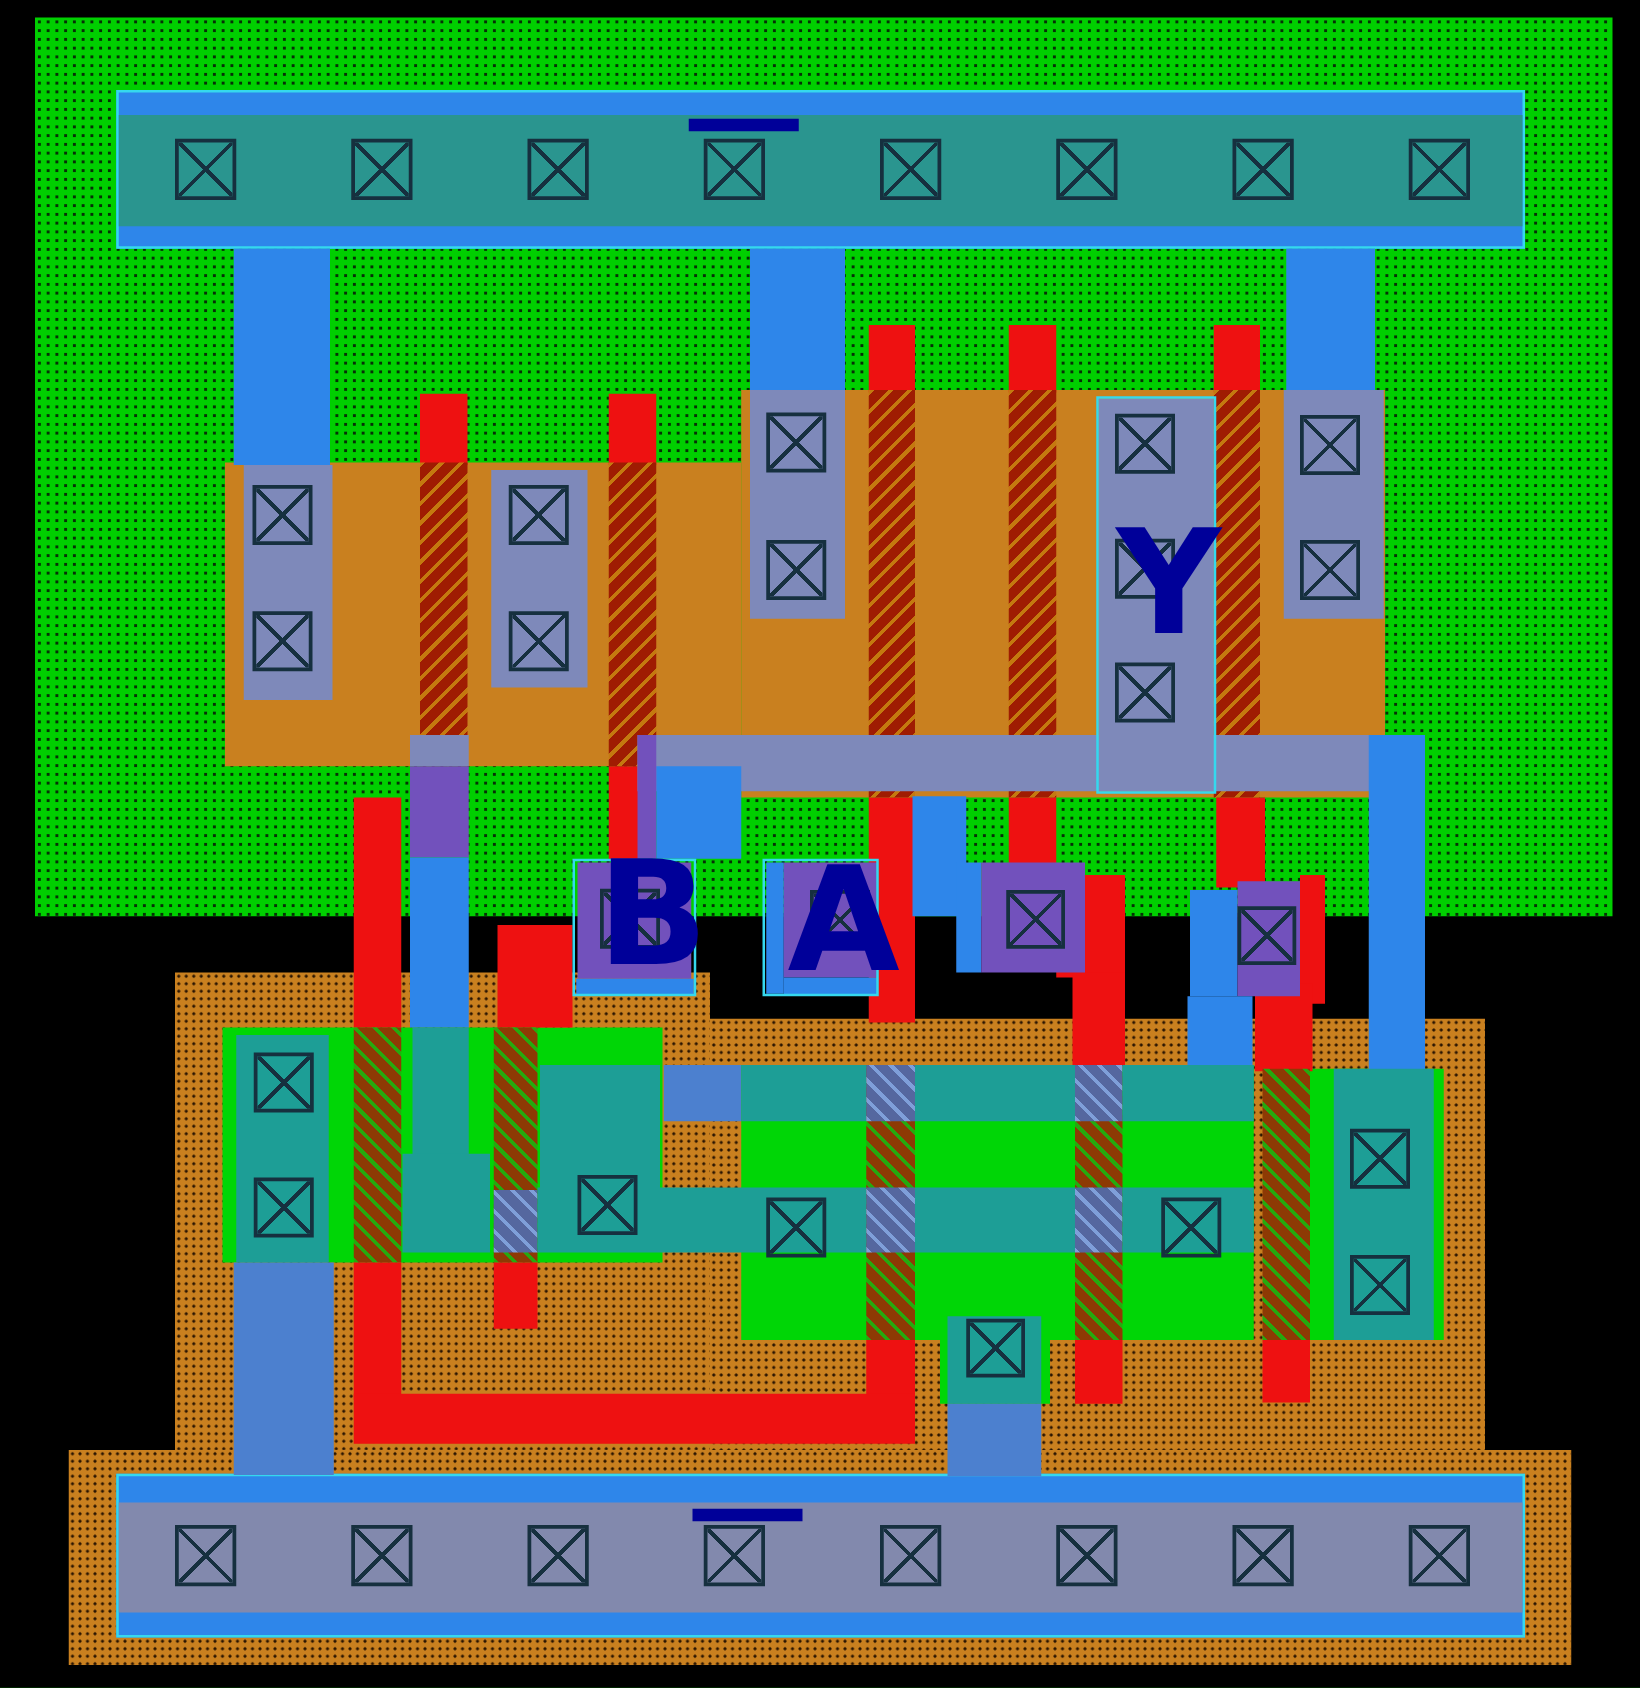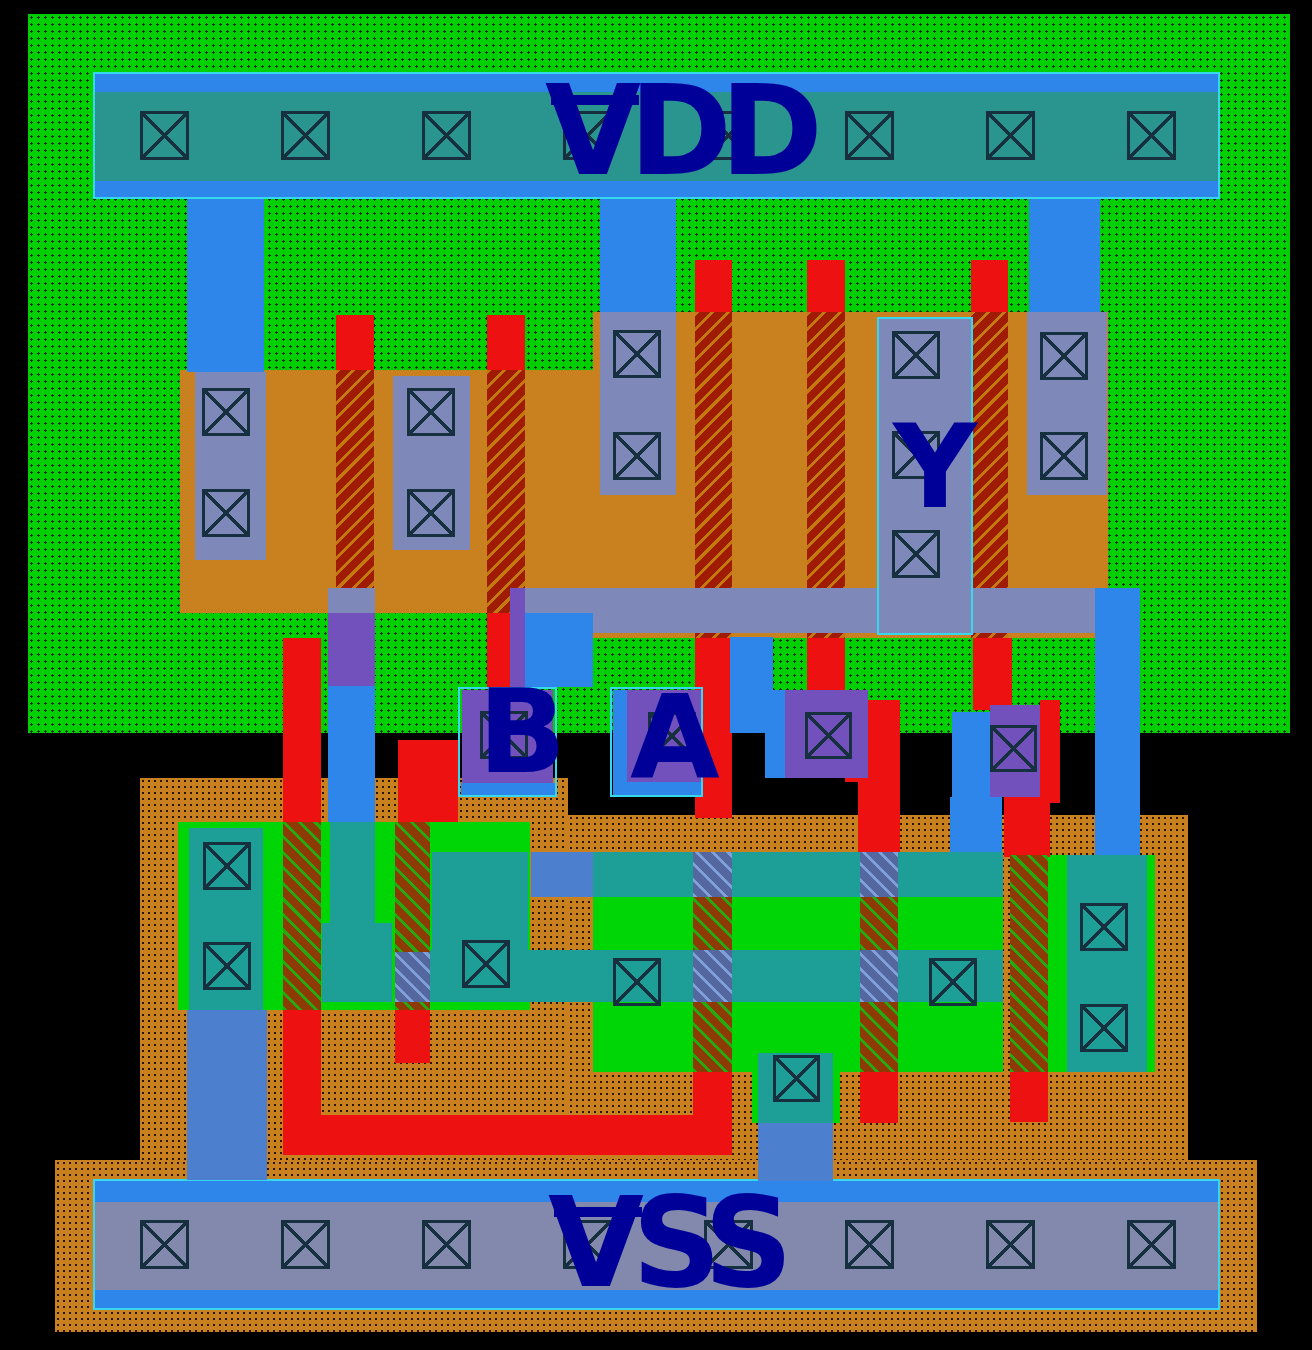"VDD" div.lbl { html: <div>VDD</div> -> none }
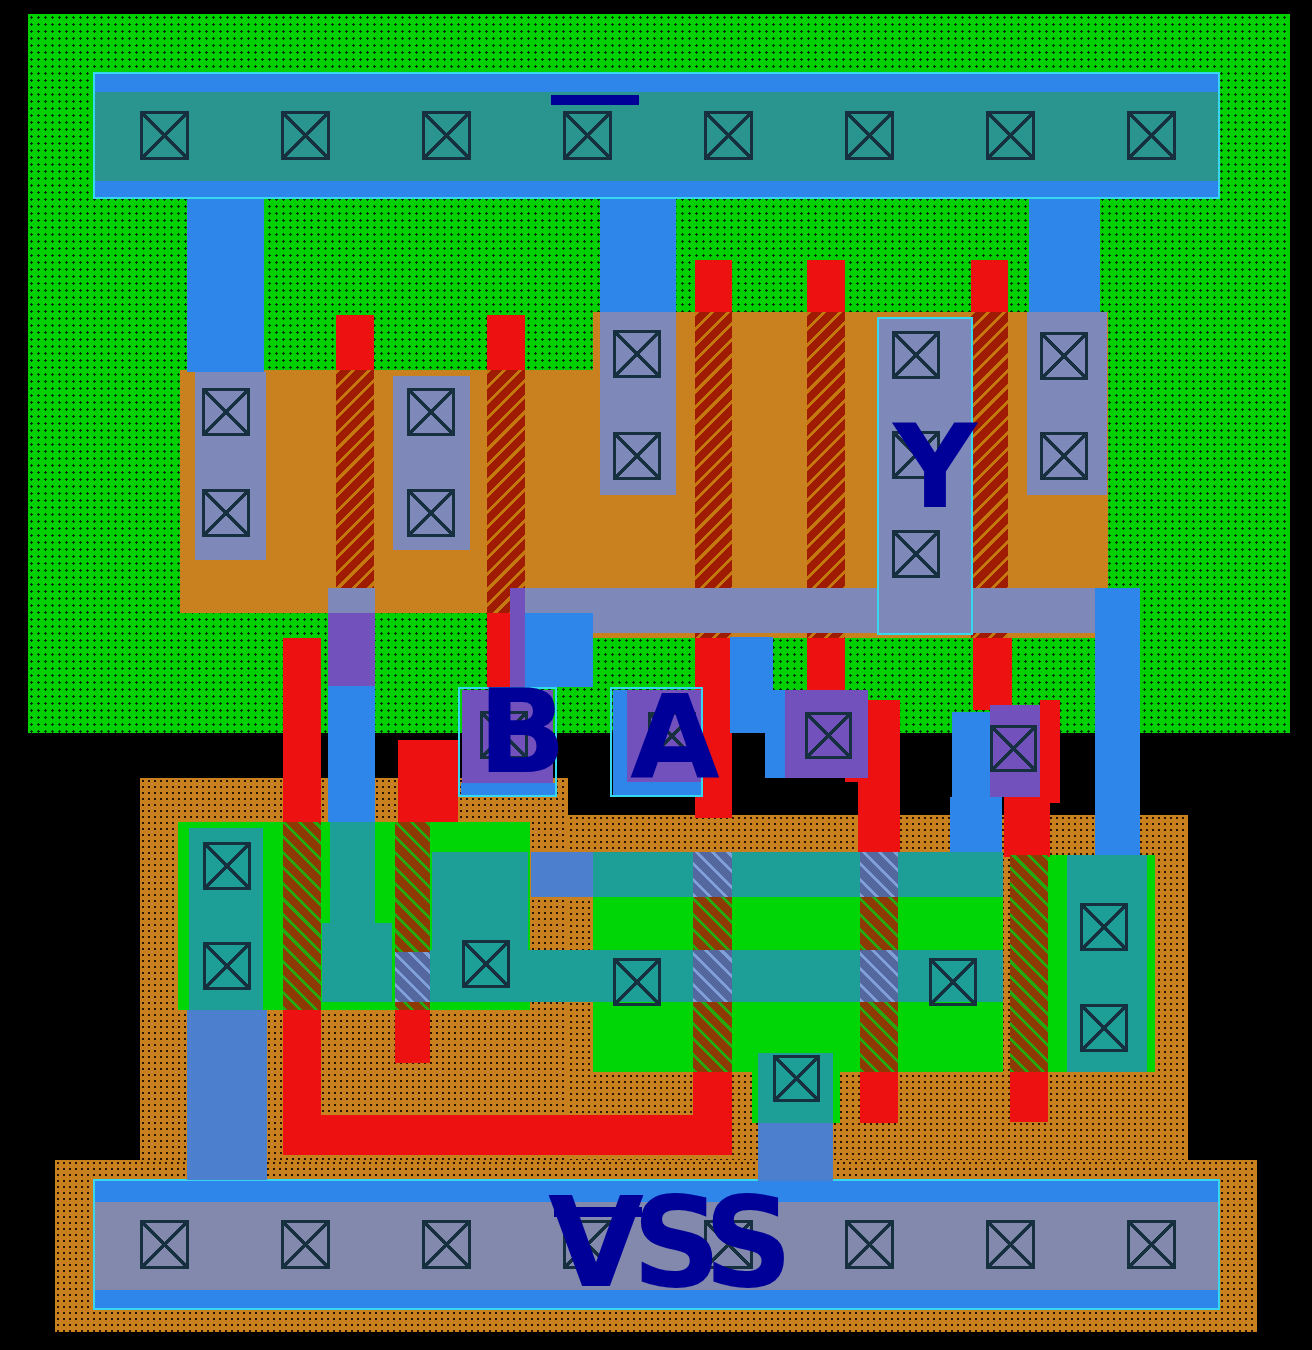"VSS" div.lbl { html: <div>VSS</div> -> none }
